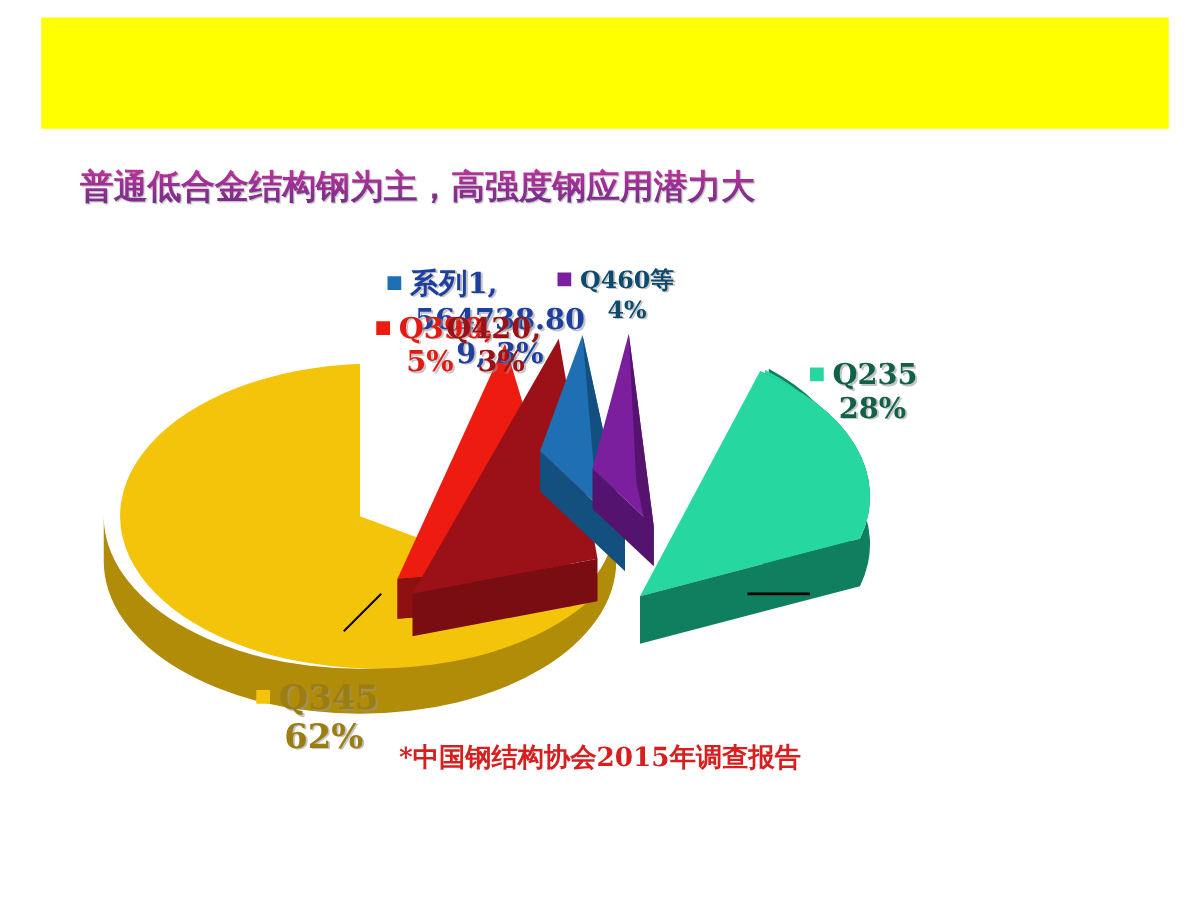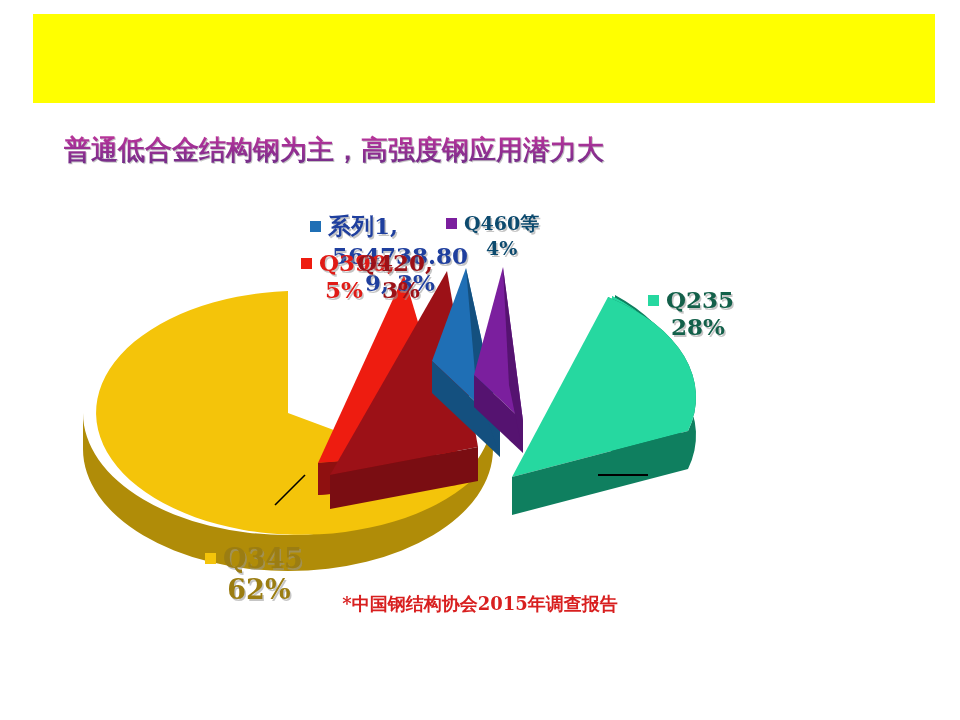"*中国钢结构协会2015年调查报告" .footnote { font-size: 18px -> 21px }
